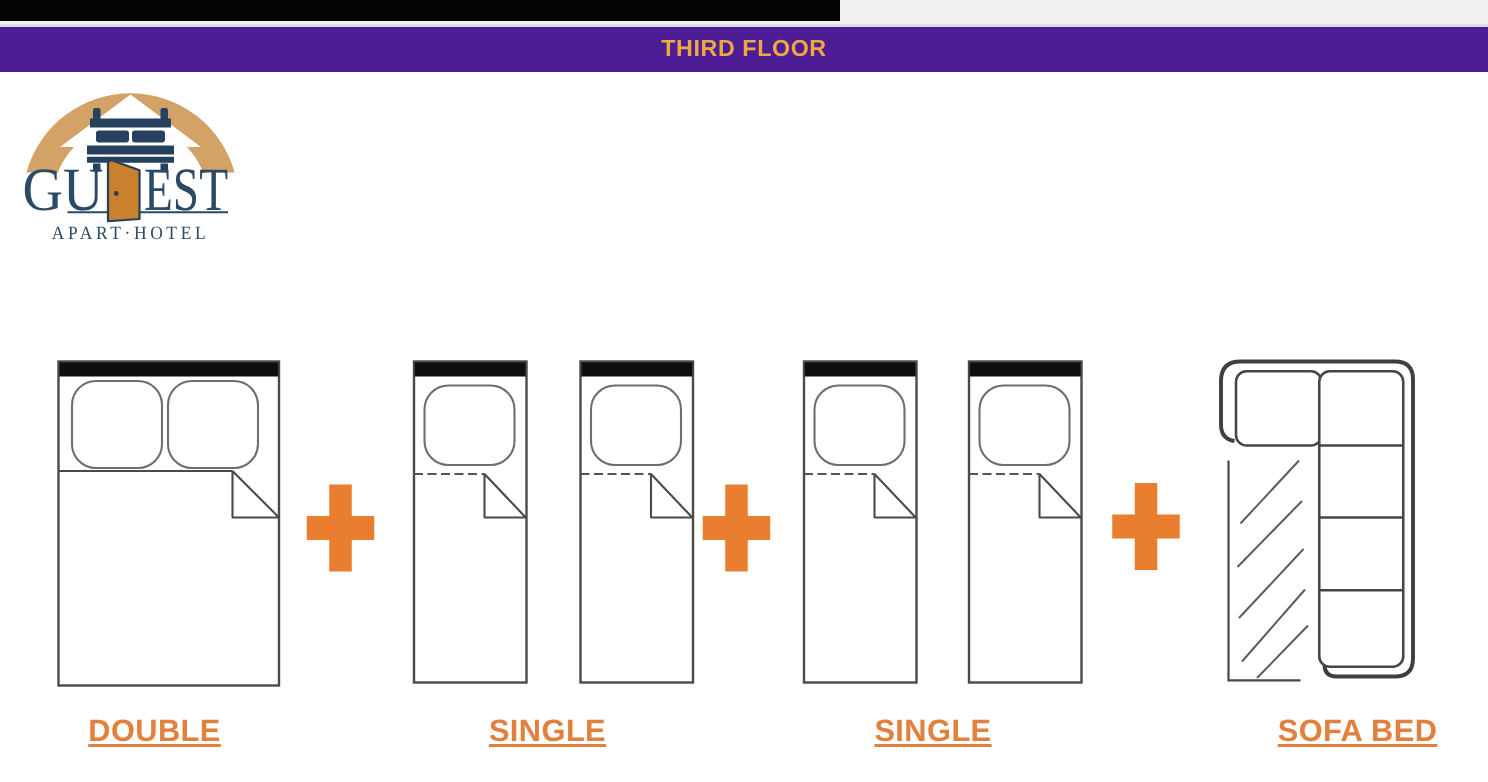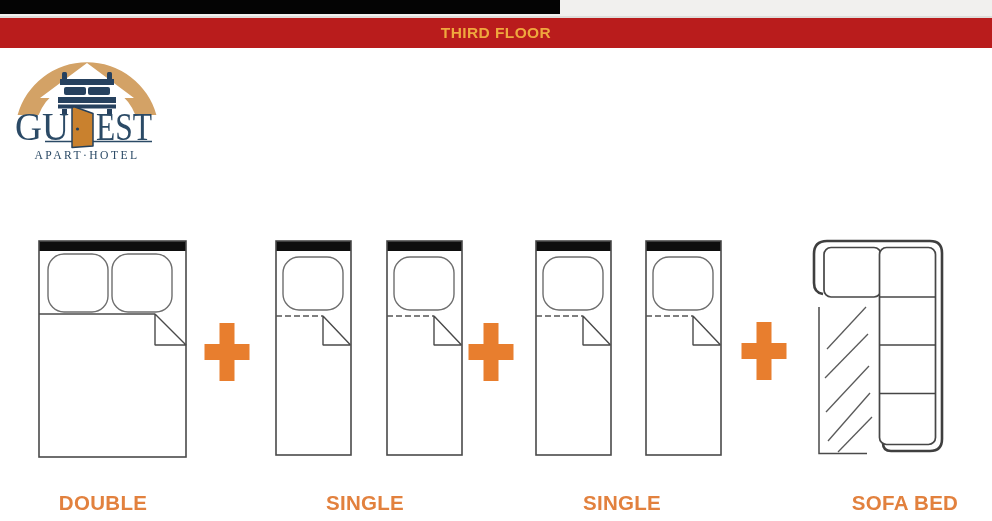"THIRD FLOOR" .title-bar { background: #b91c1c -> #4c1d95 }
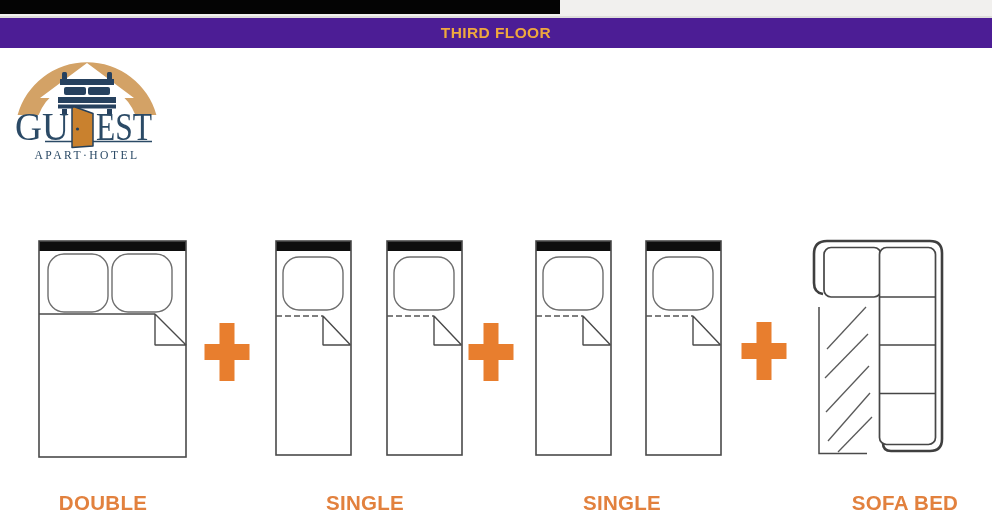"DOUBLE" .bed-label { text-decoration: none -> underline; top: 491px -> 476px }
